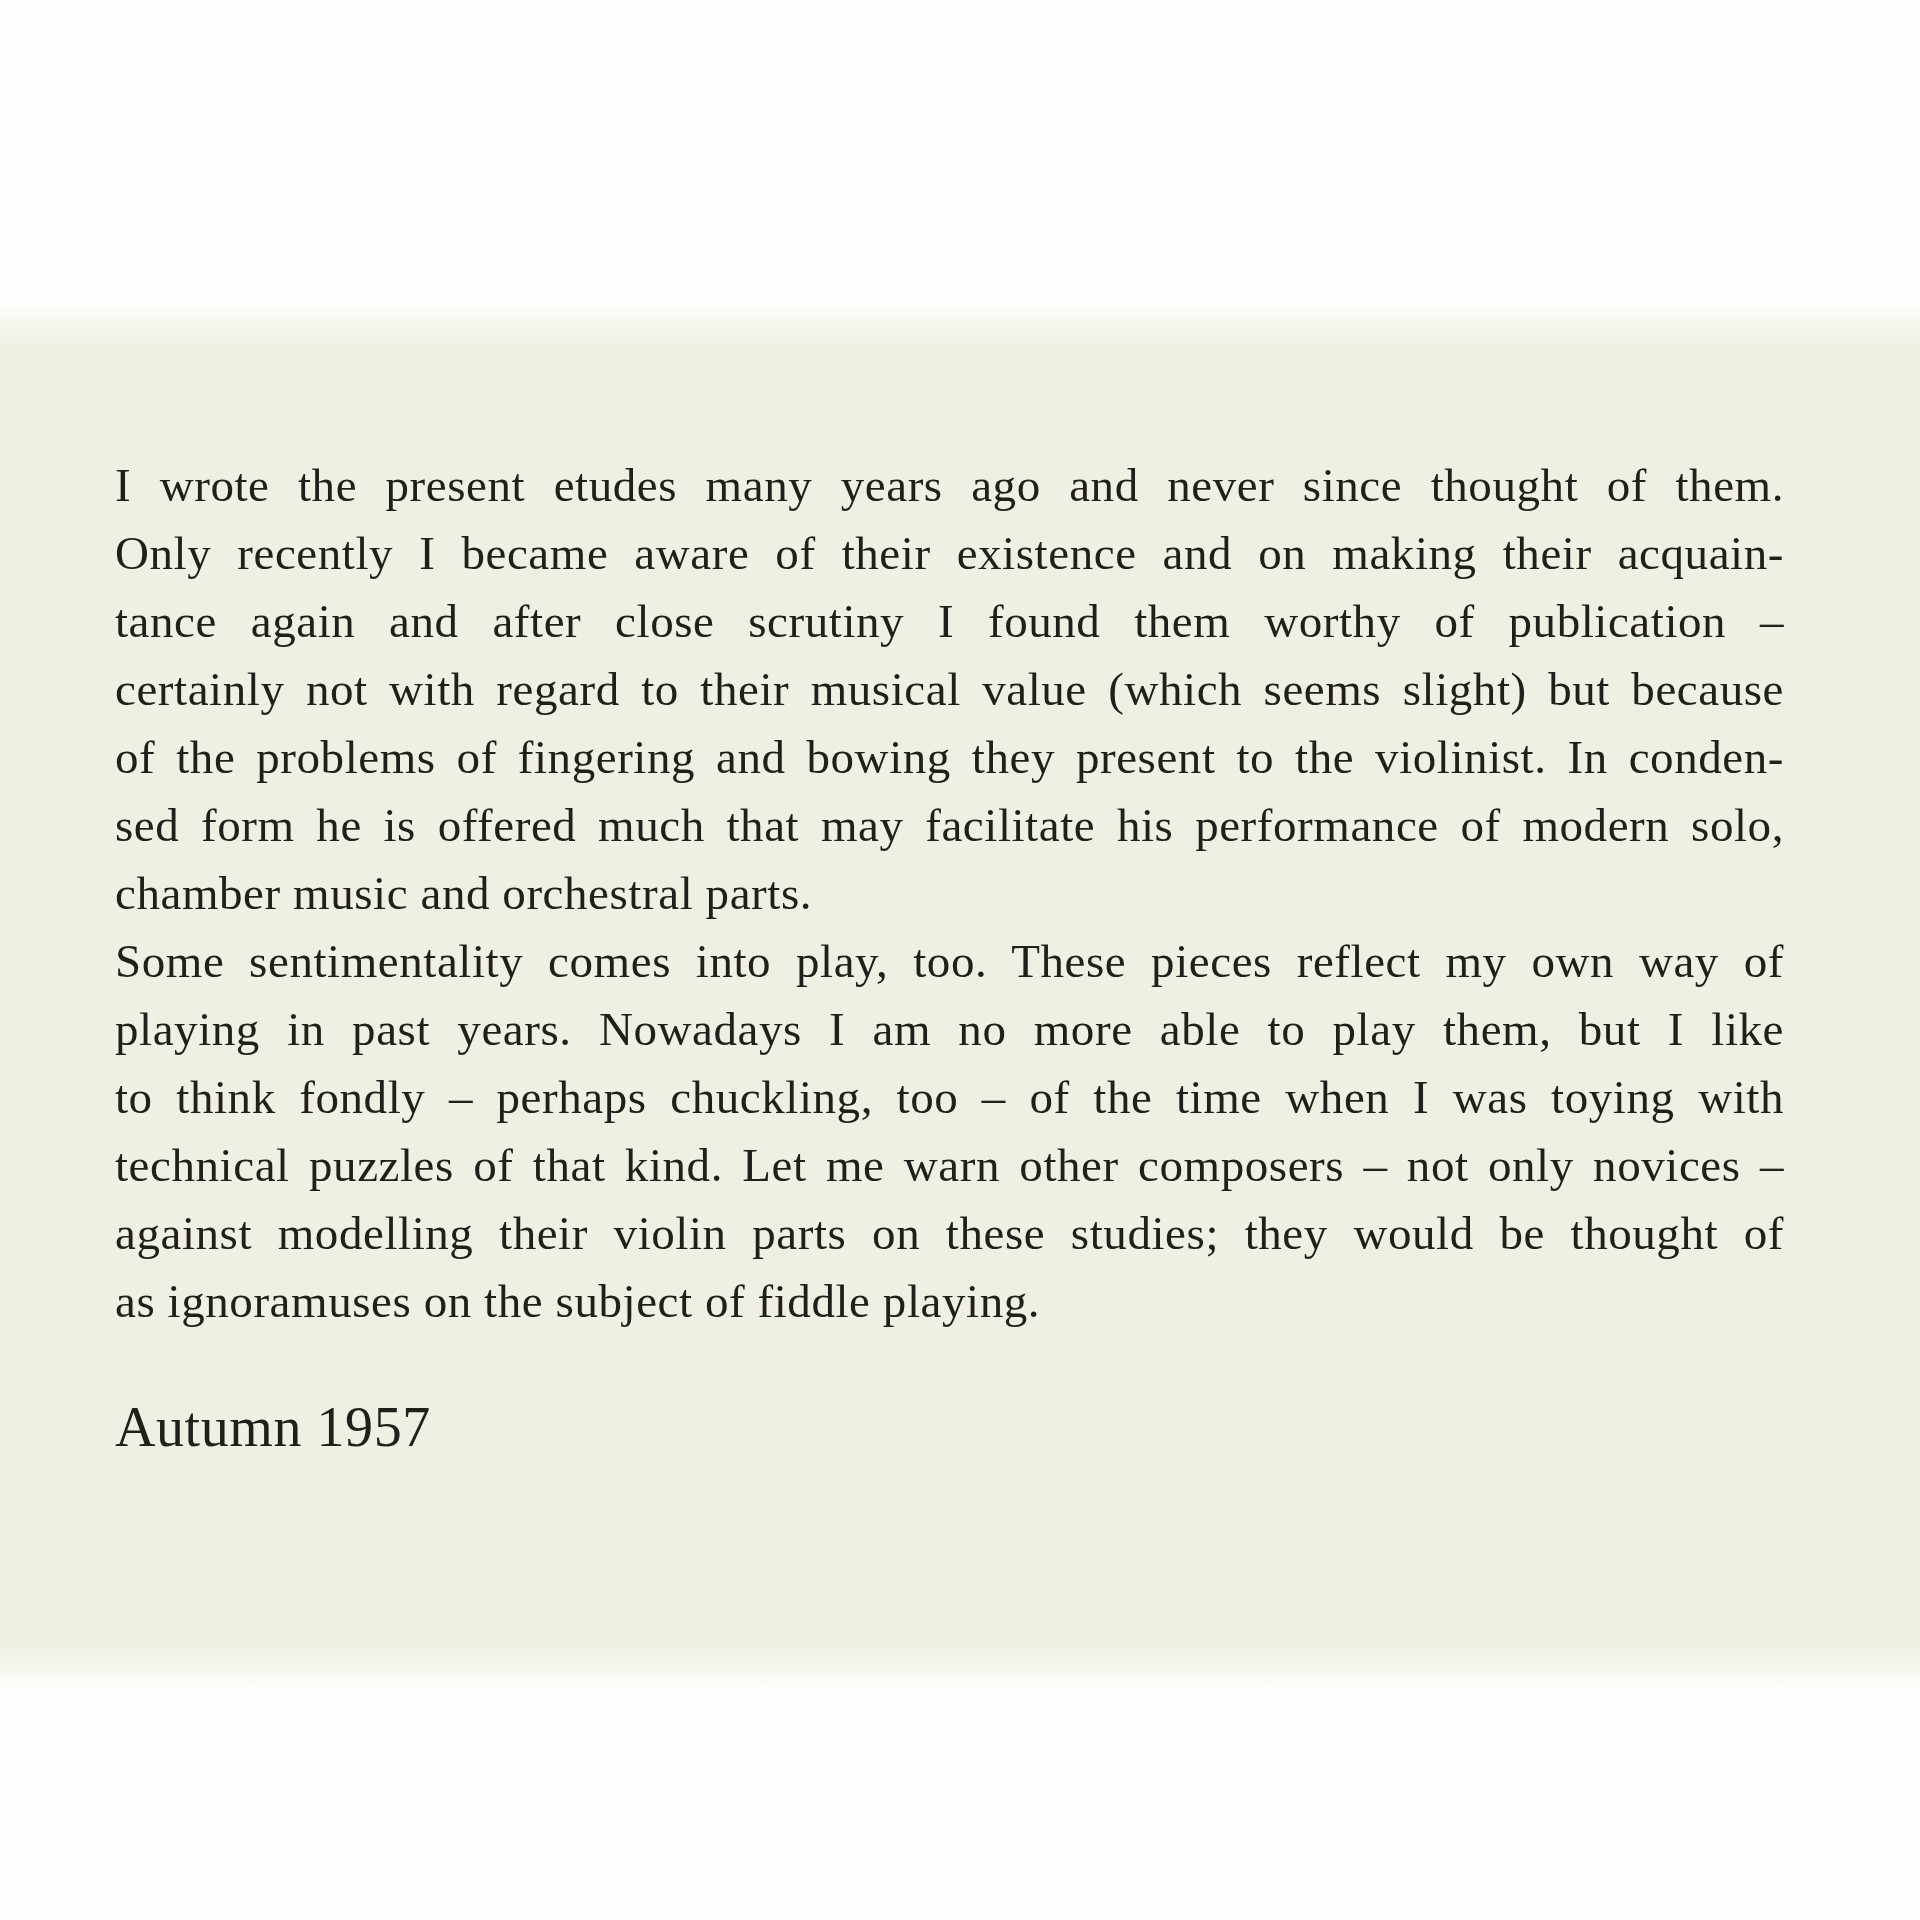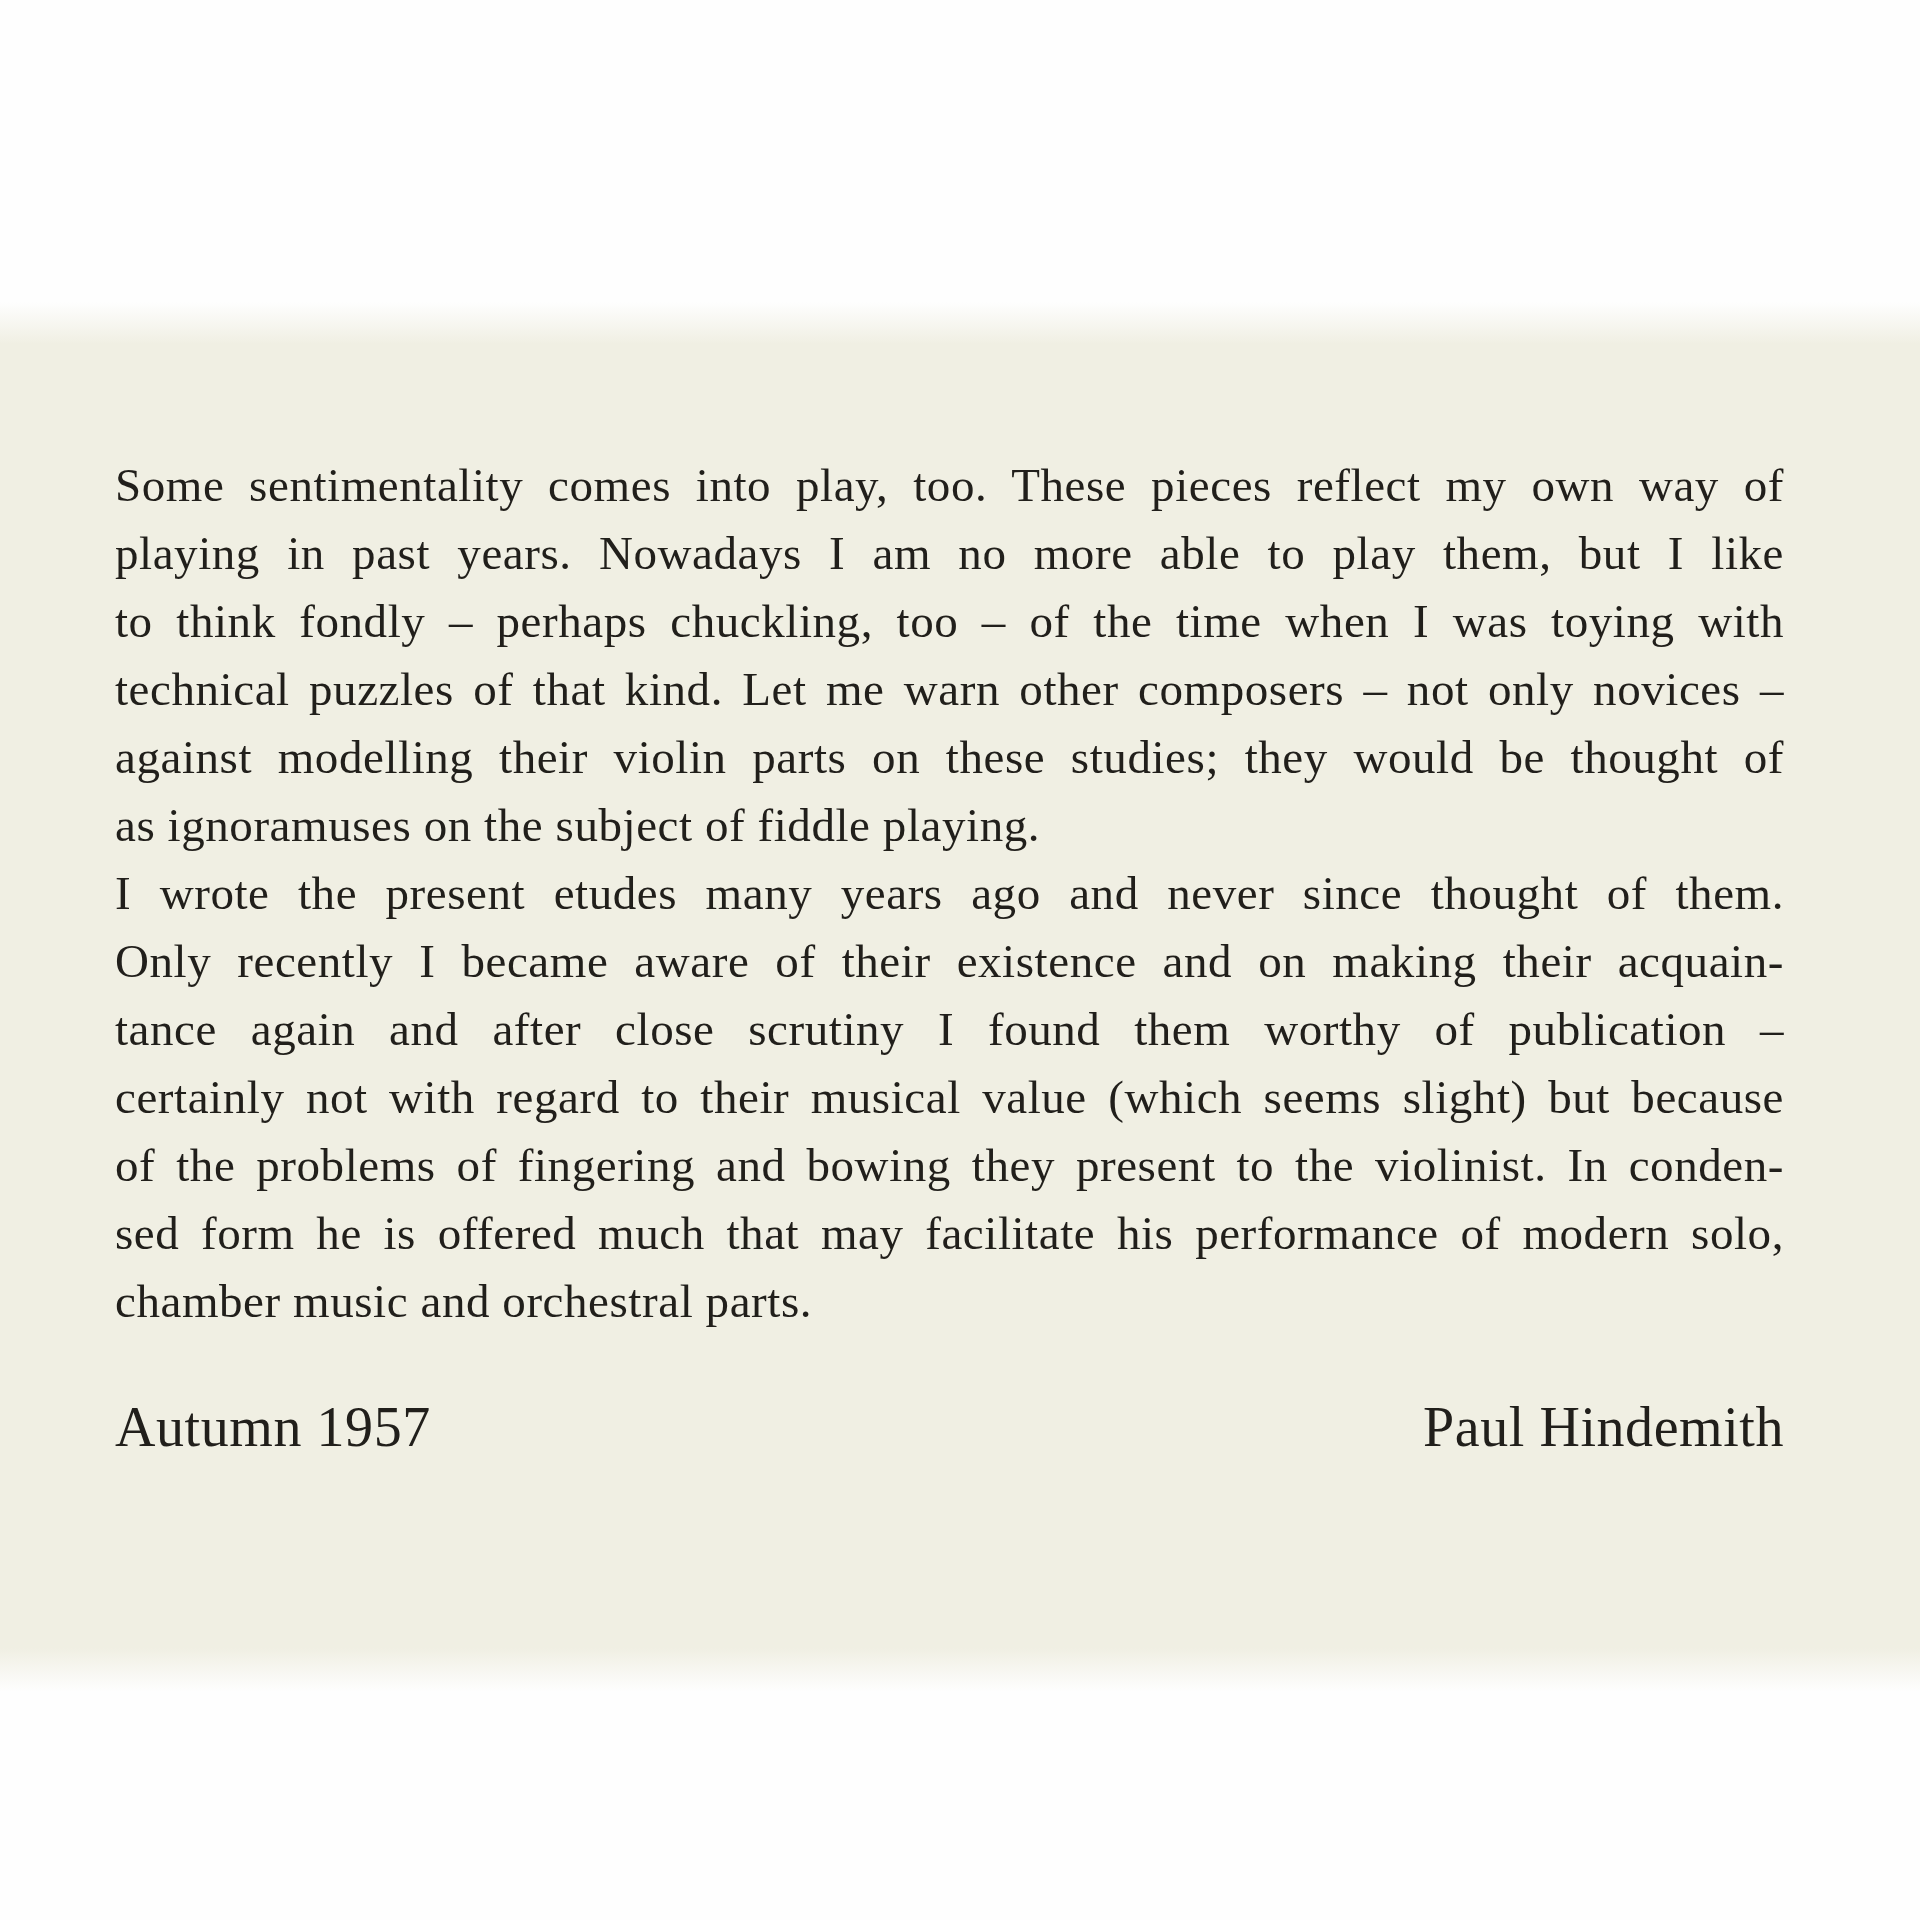"Some sentimentality comes into play," div { order: before "I wrote the present etudes" -> after "I wrote the present etudes" }
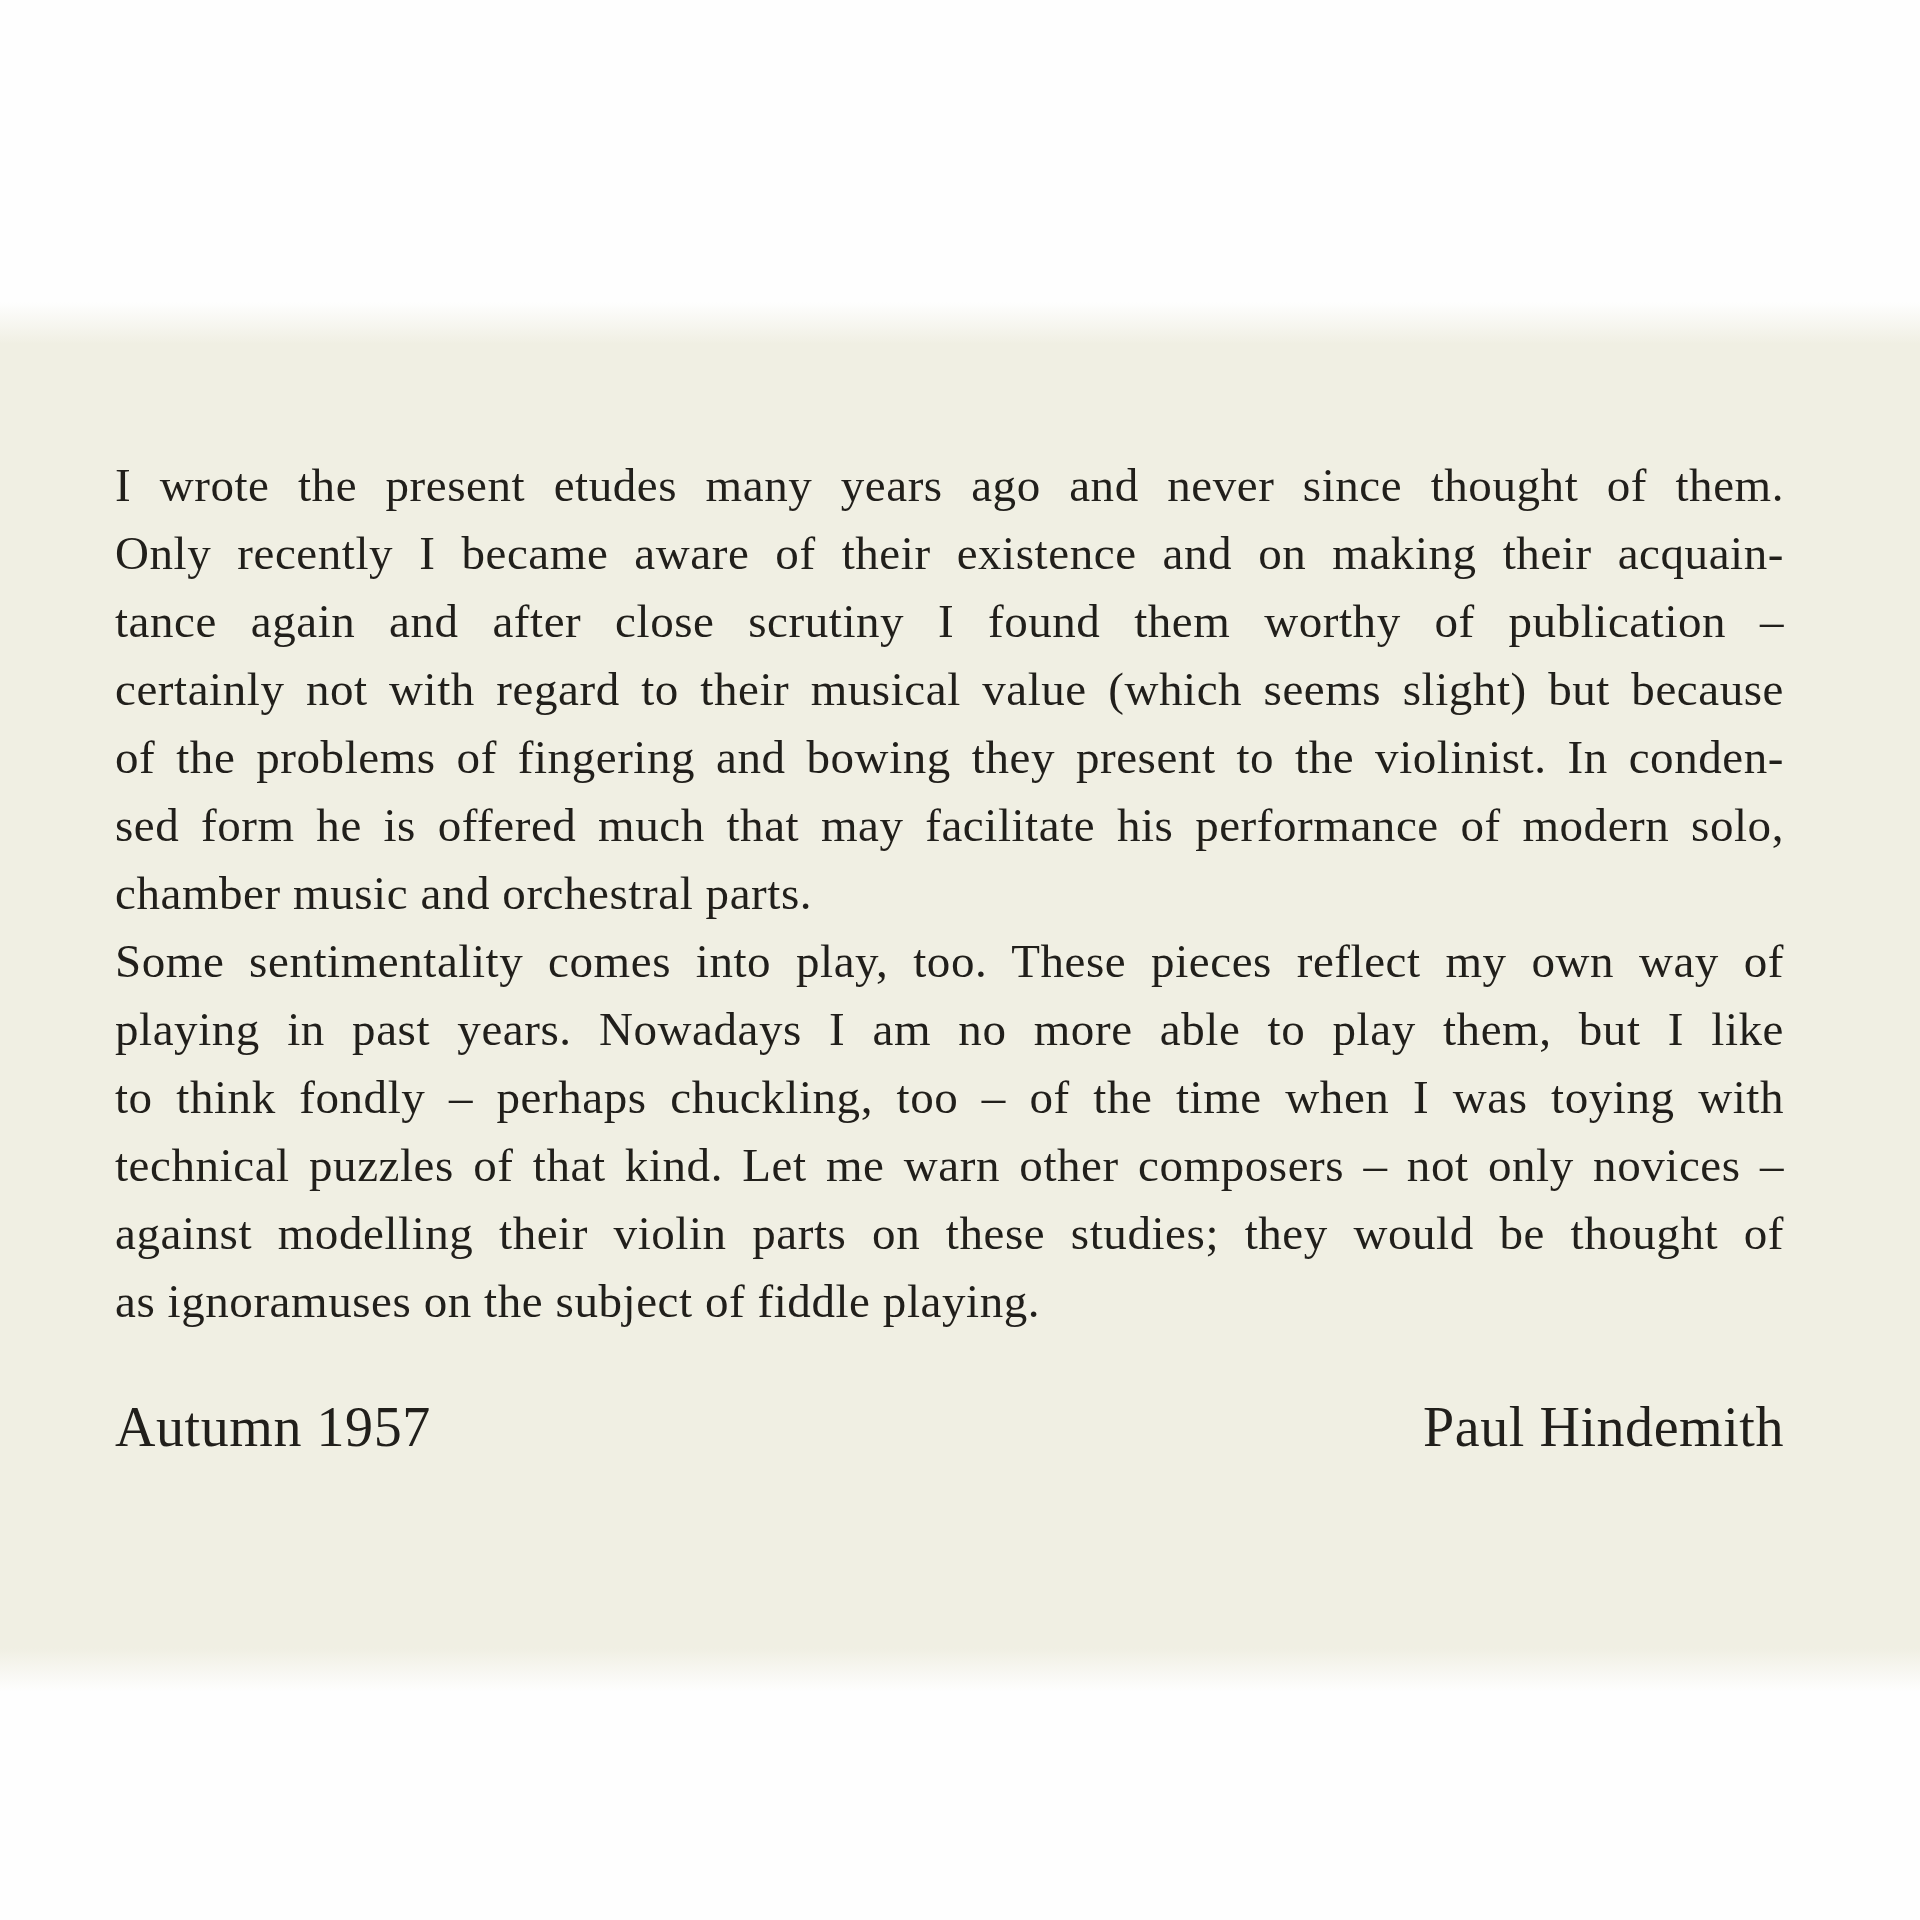"Paul Hindemith" span { html: <span>Paul Hindemith</span> -> none }
